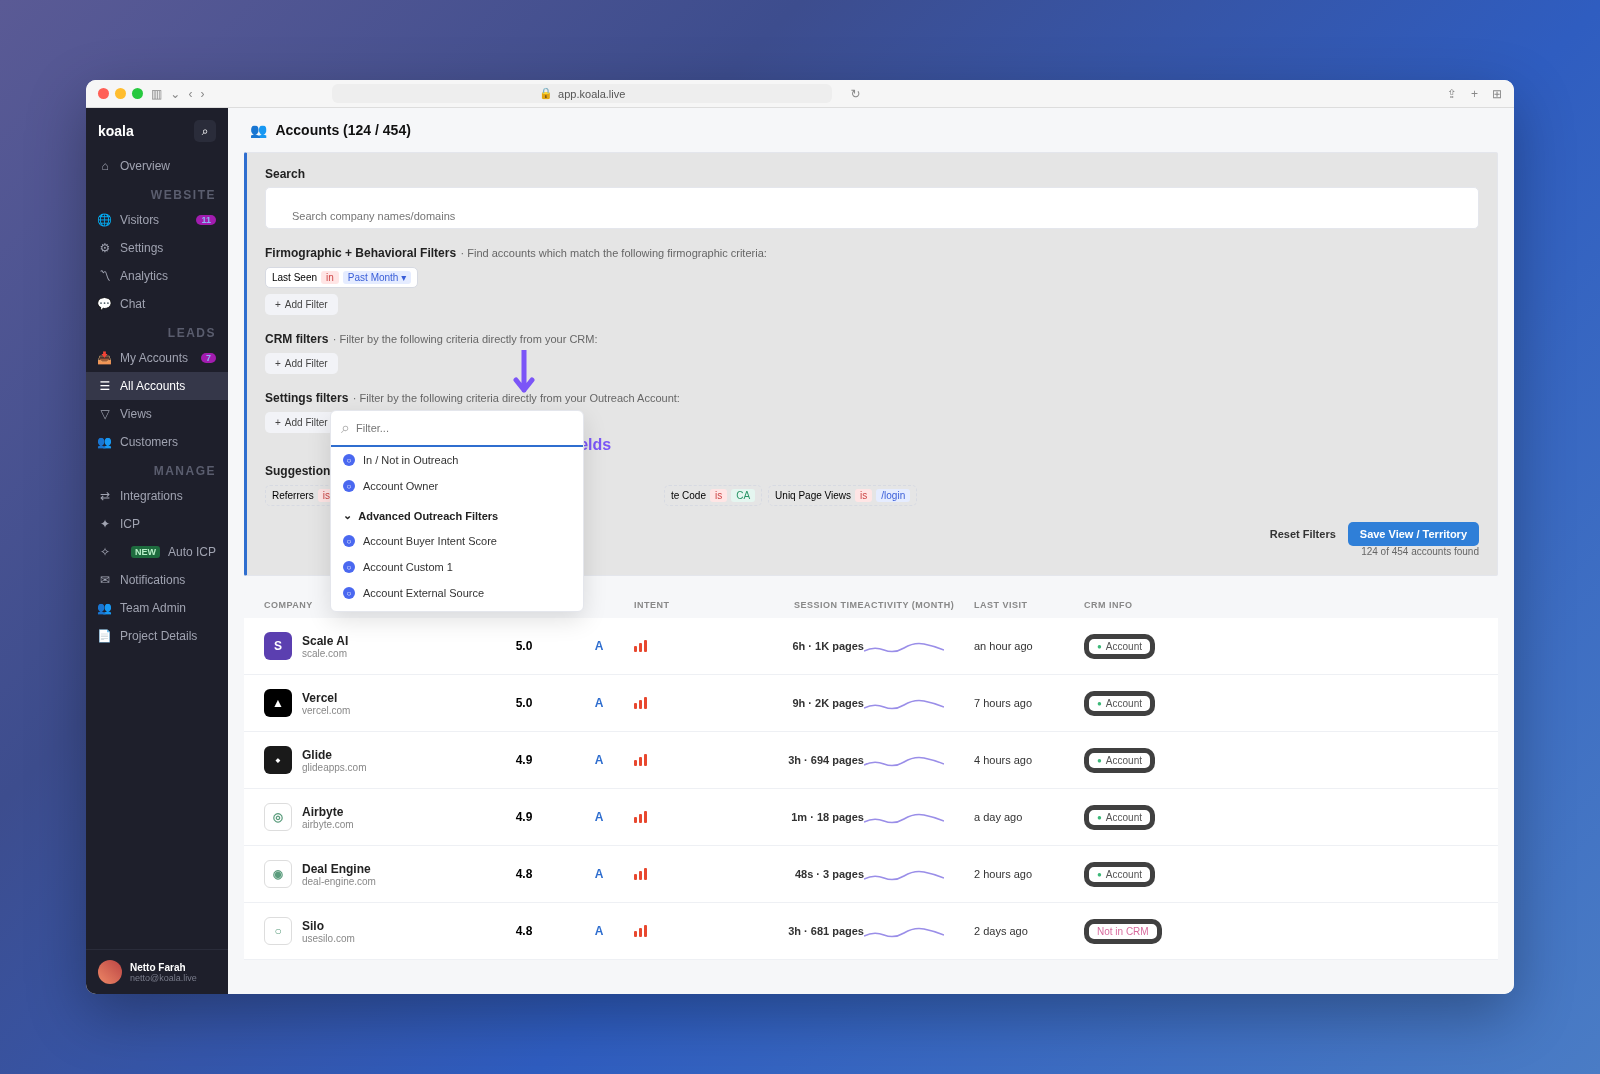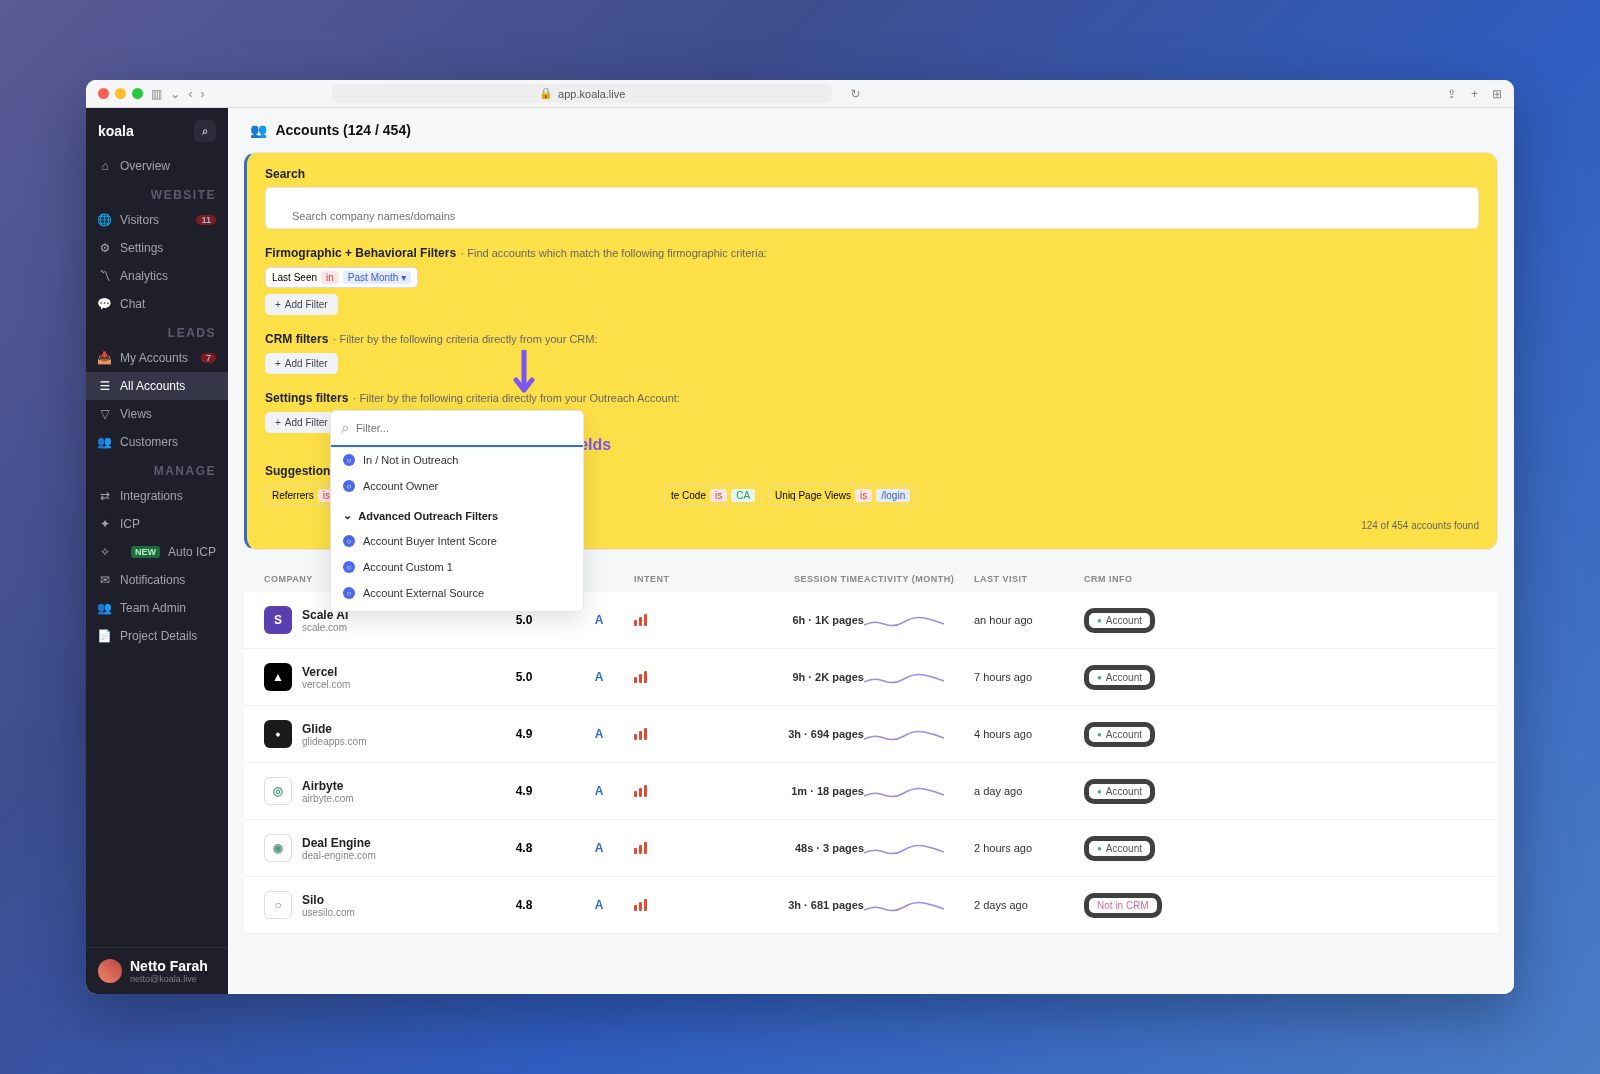"Search" .card { background: #fde047 -> #e5e5e5; border-radius: 12px -> 2px }
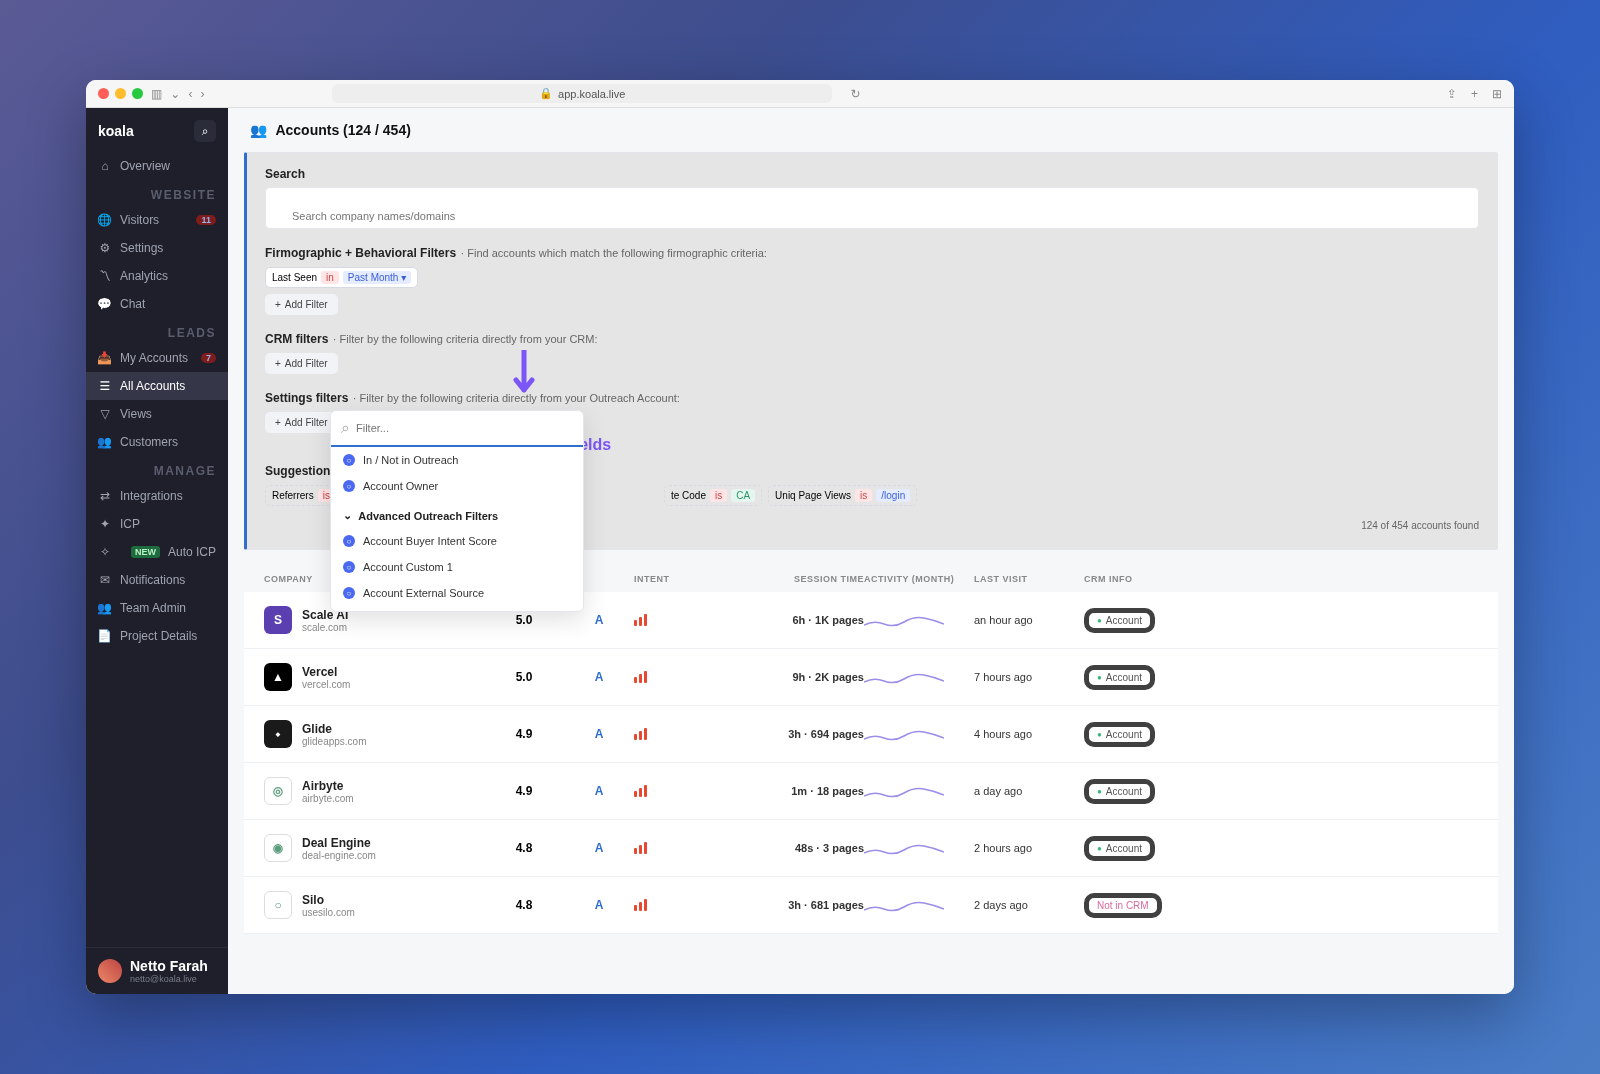"11" .nav-badge { background: #7f1d1d -> #a21caf }
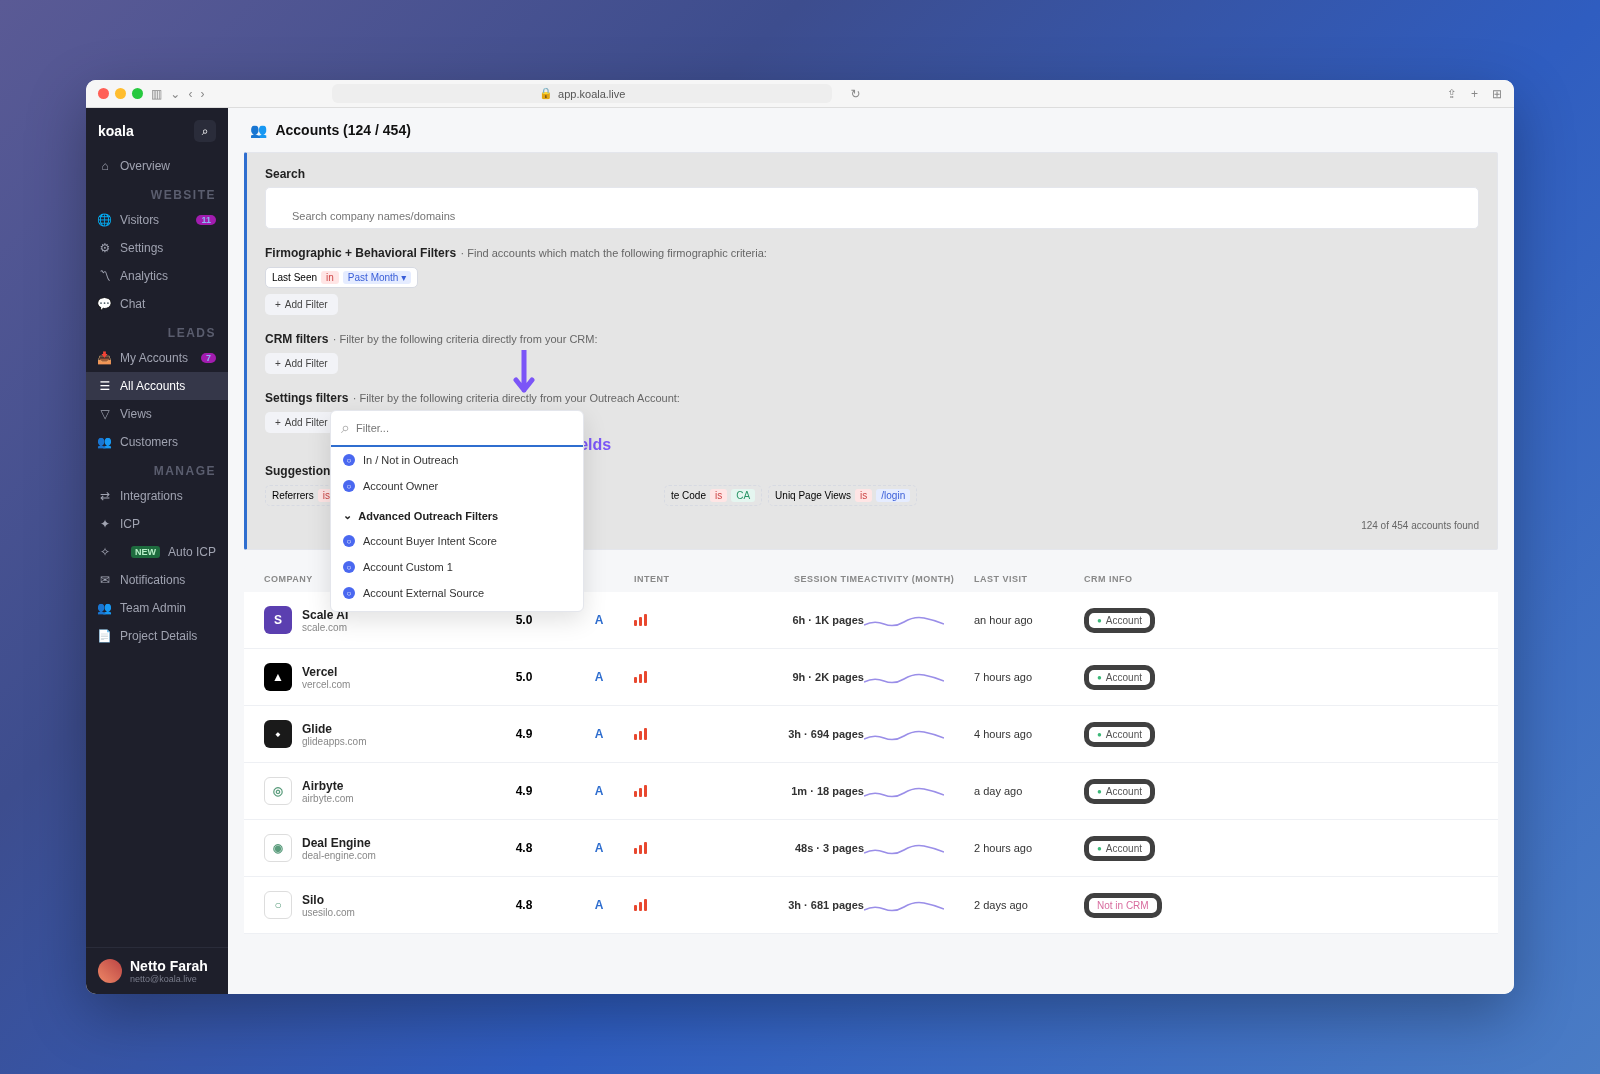"Reset Filters" div.actions-row { html: none -> <div> <span>Reset Filters</span> <button>Save View / Territory</button> </div> }
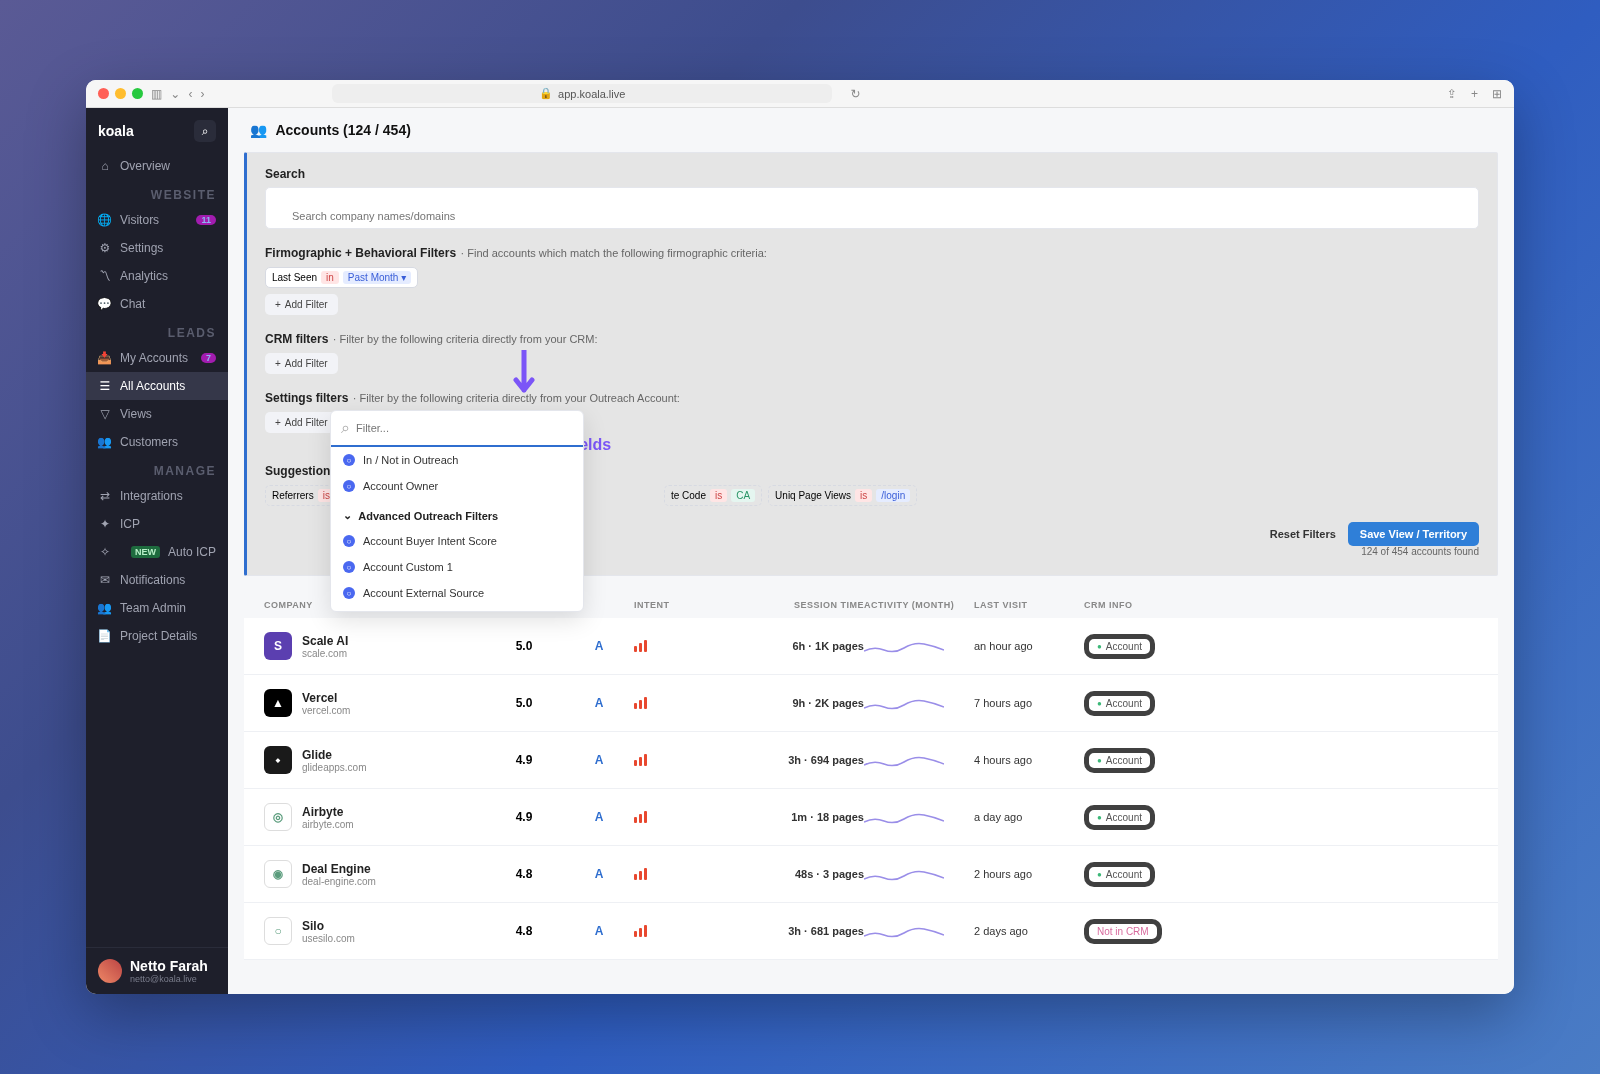"Netto Farah" div { font-size: 14px -> 10px }
